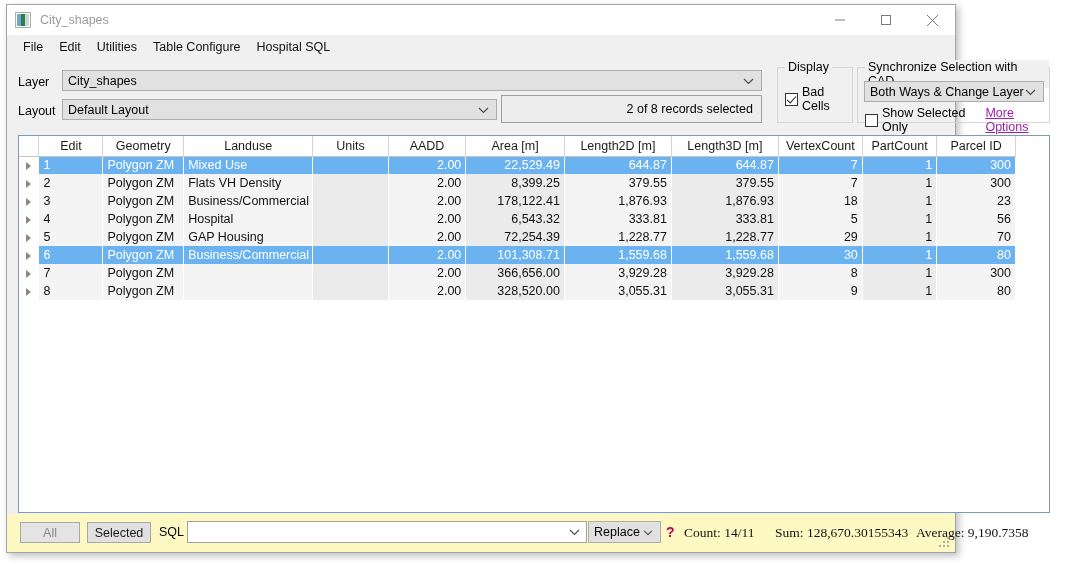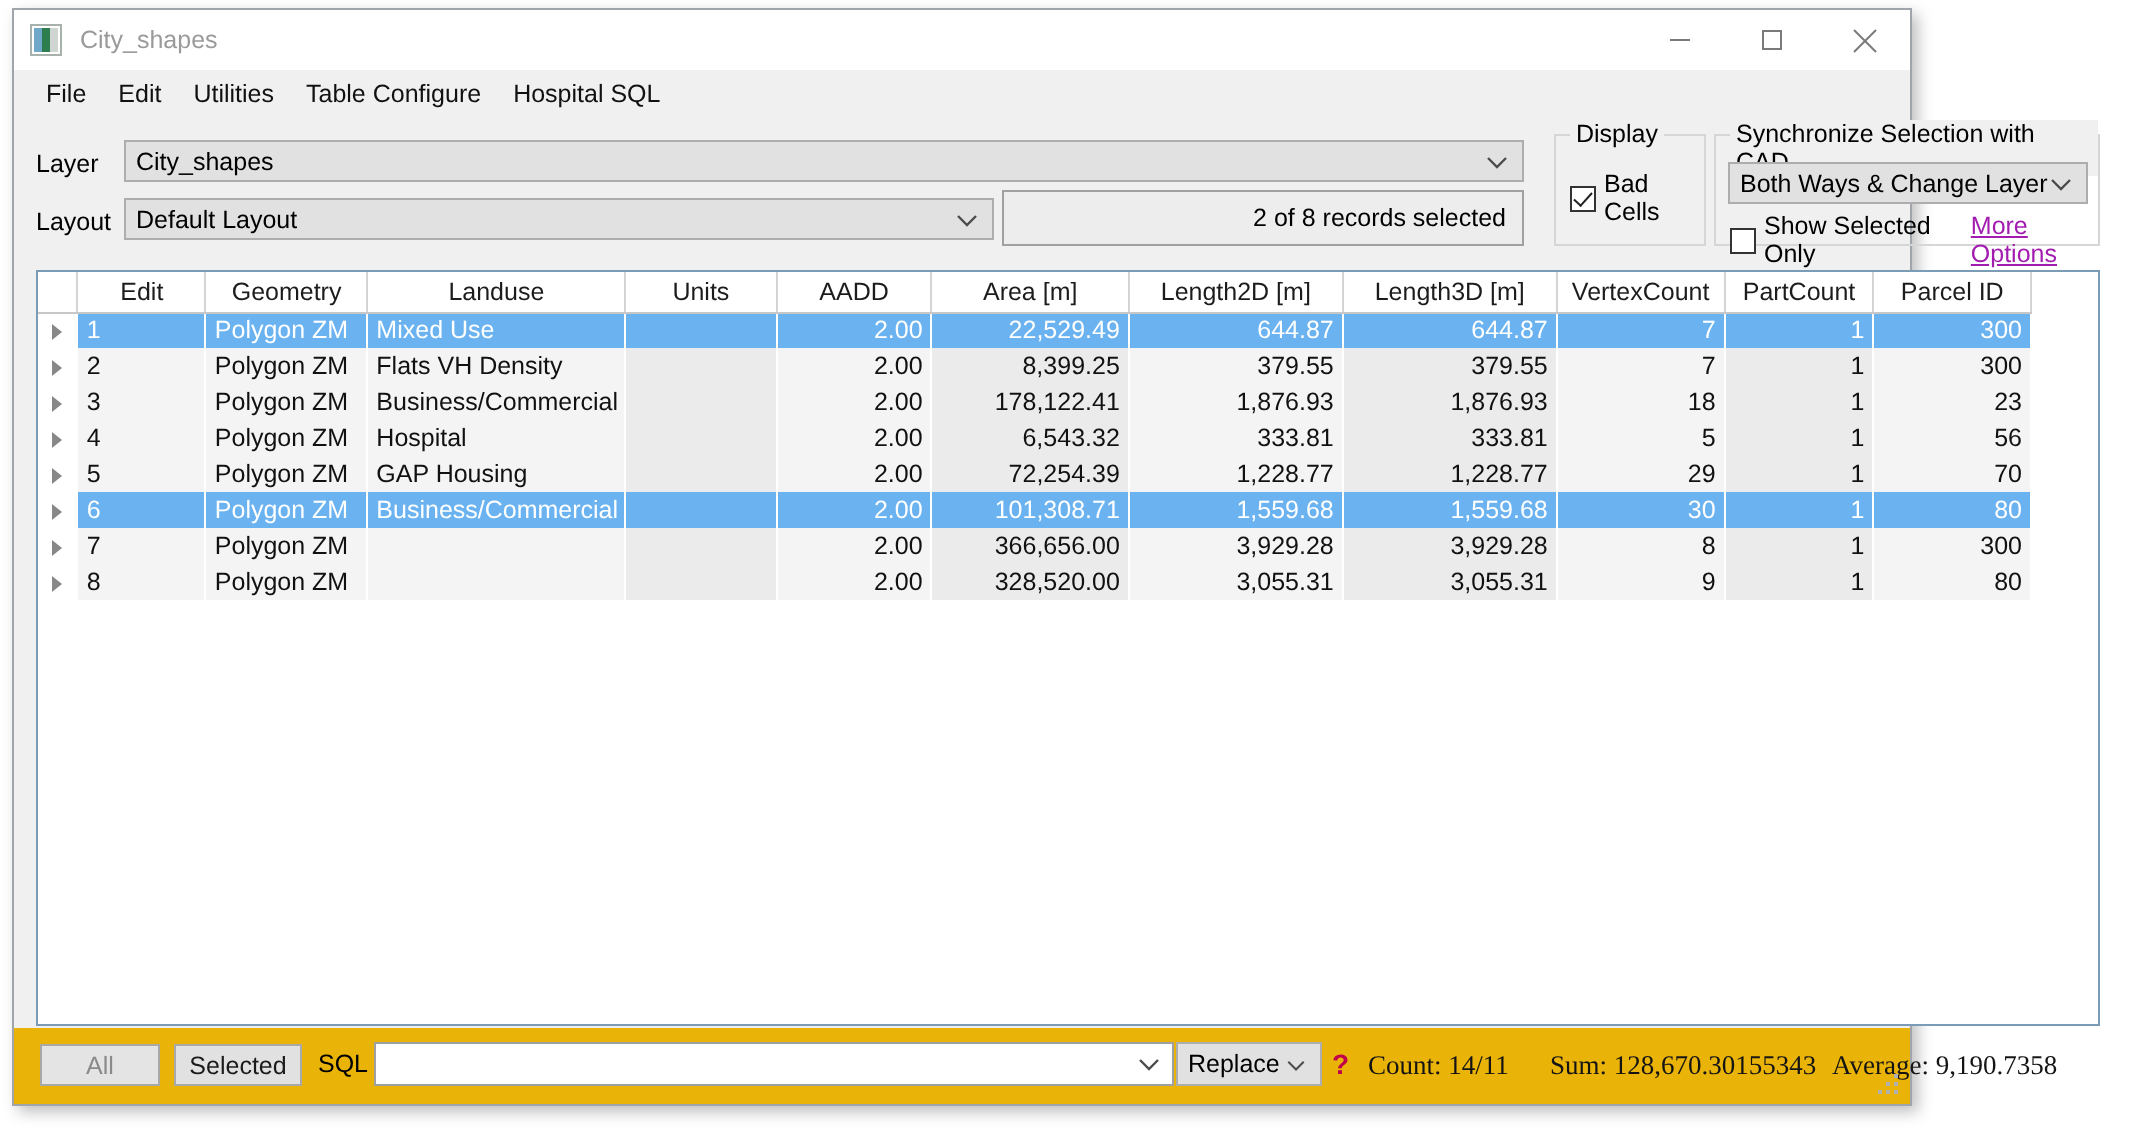"All" .bottombar { background: #eab308 -> #fef9c3 }
